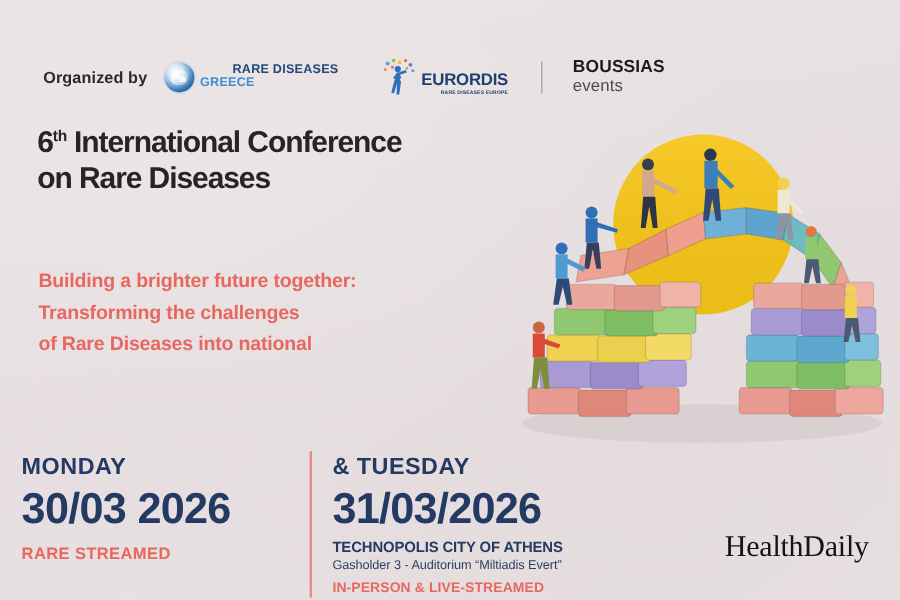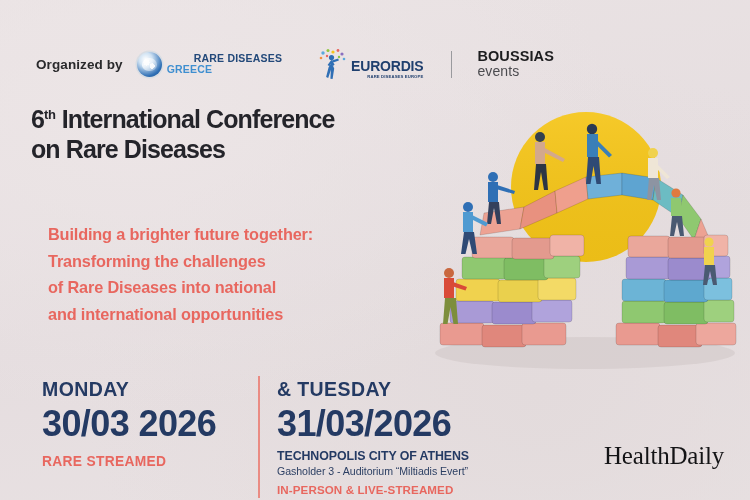"Building a brighter future together:" .subtitle { left: 48px -> 32px }
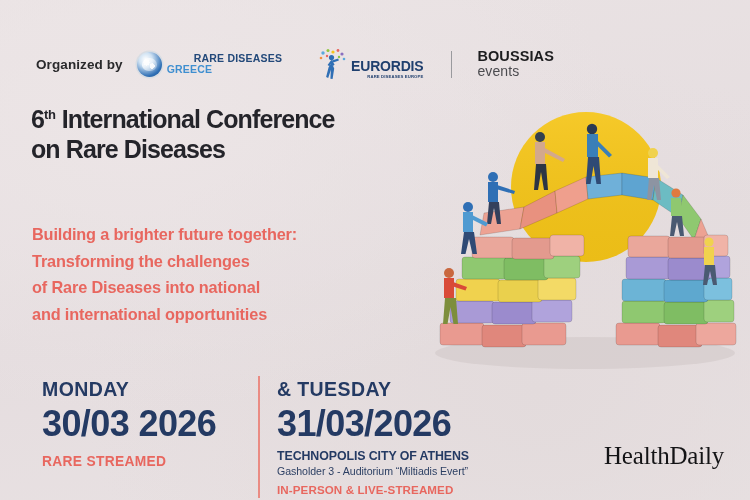"and international opportunities" div.sline { html: <div>and international opportunities</div> -> none }
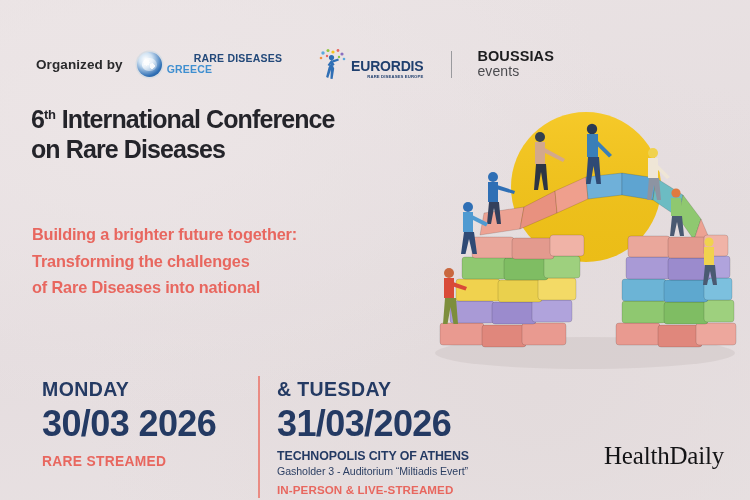"MONDAY" .db-left { left: 42px -> 18px }
